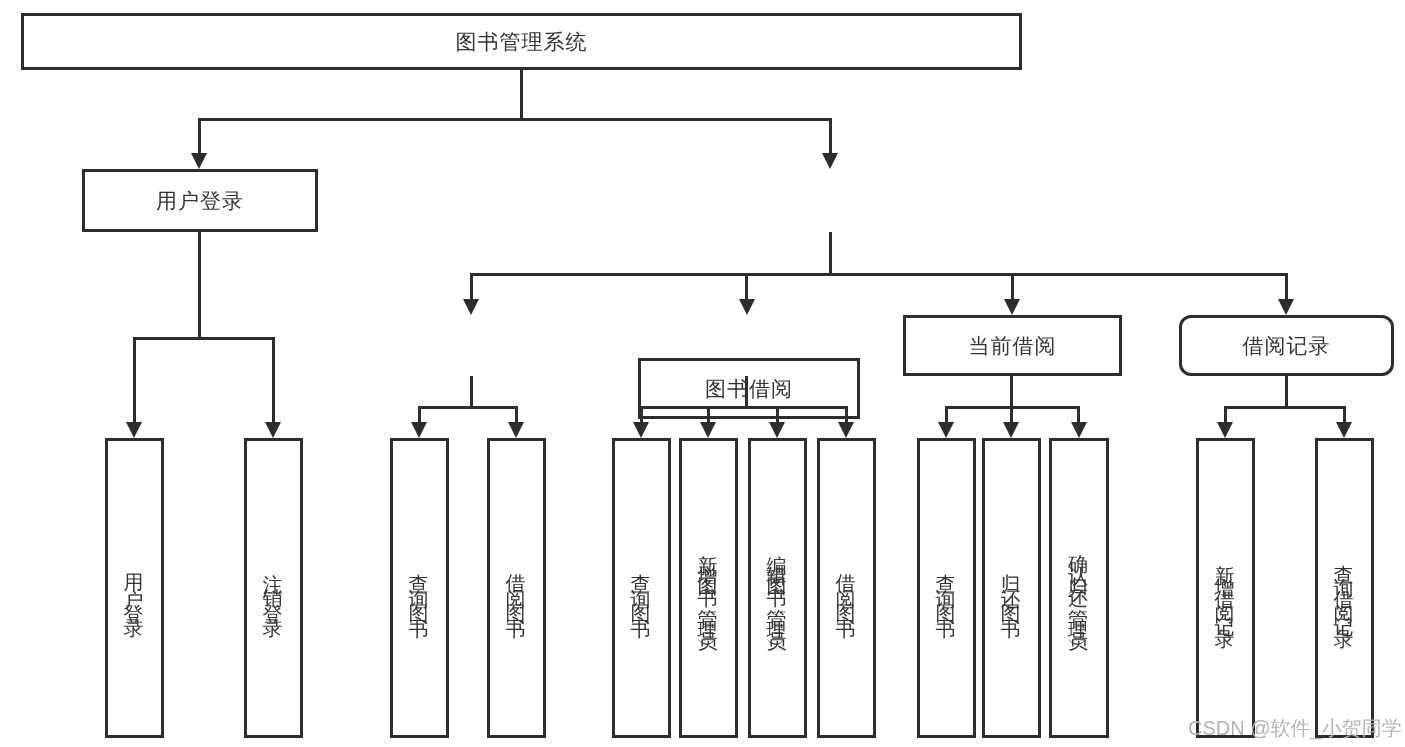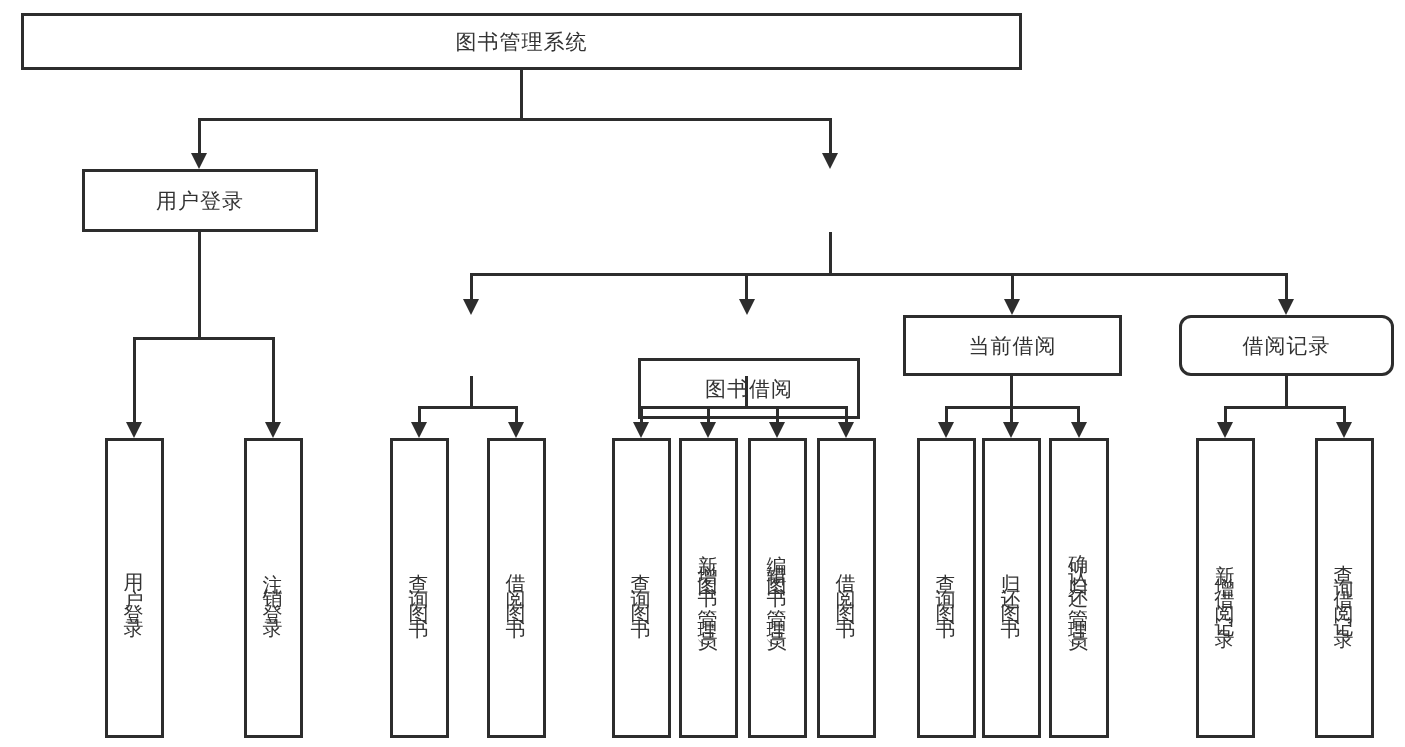"CSDN @软件_小贺同学" div.wm { html: none -> <div>CSDN @软件_小贺同学</div> }
